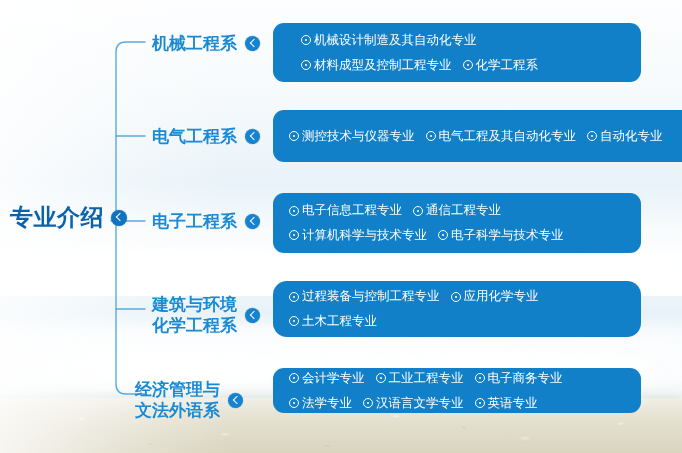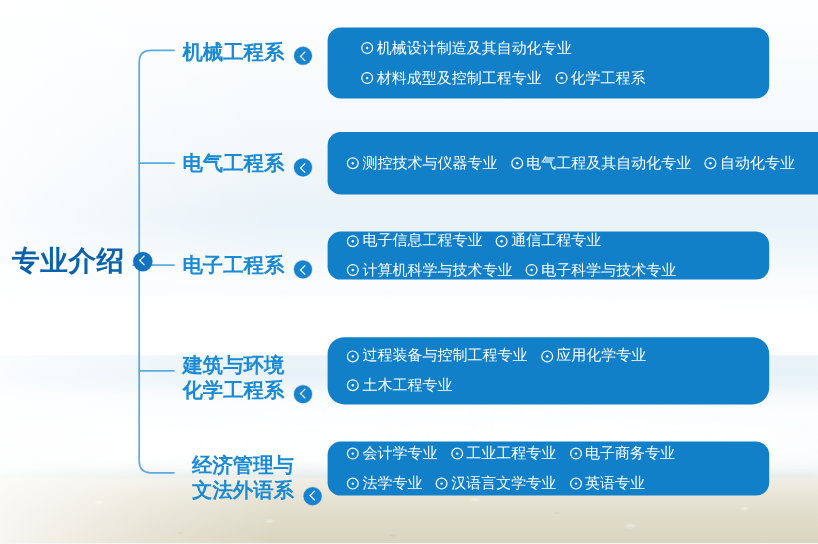"机械工程系" .branch { align-items: flex-end -> center }
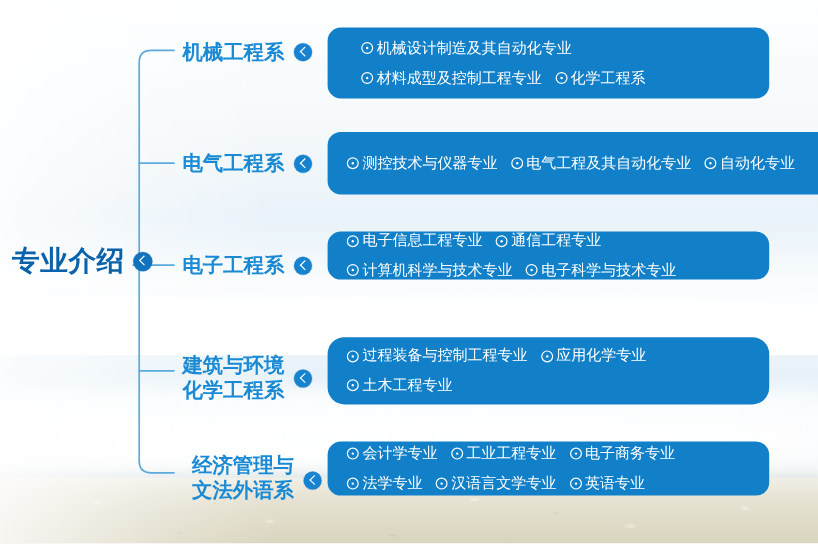"电子信息工程专业" div.box { height: 40px -> 60px }
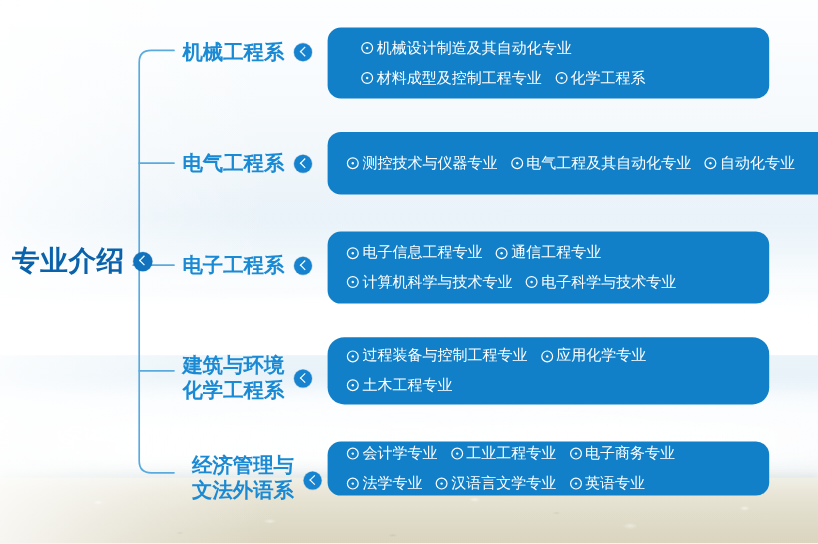"经济管理与" div.branch { font-family: Liberation Mono, monospace -> none; left: 160px -> 135px }
